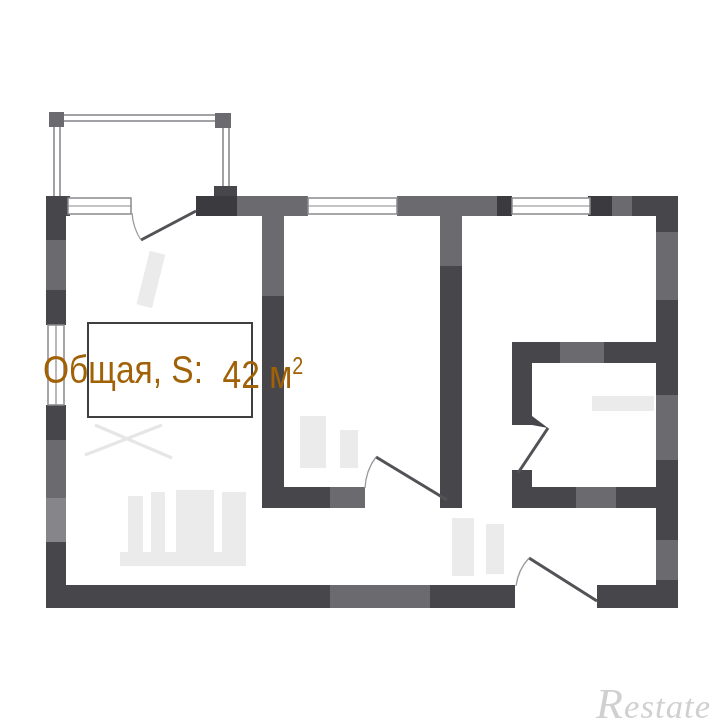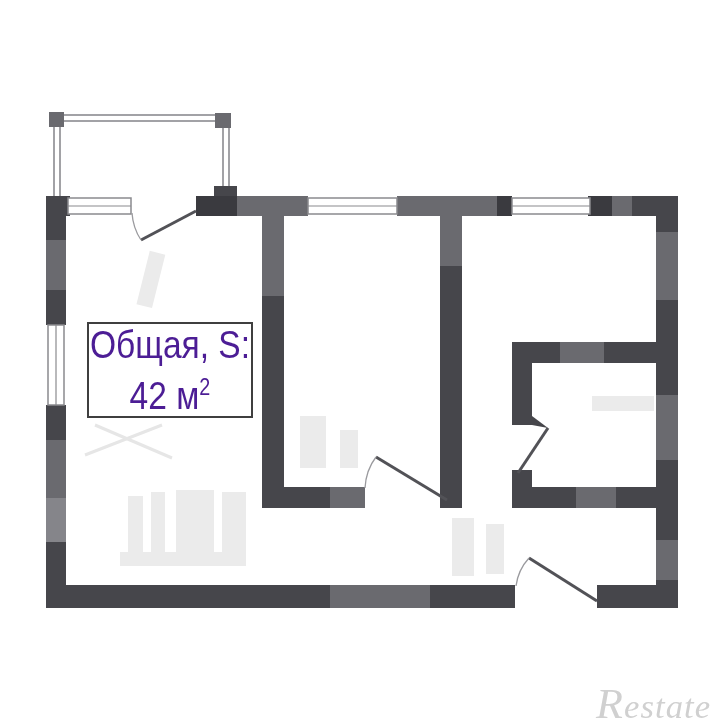"Общая, S:" .area-box { color: #4c1d95 -> #a16207; flex-direction: column -> row }
